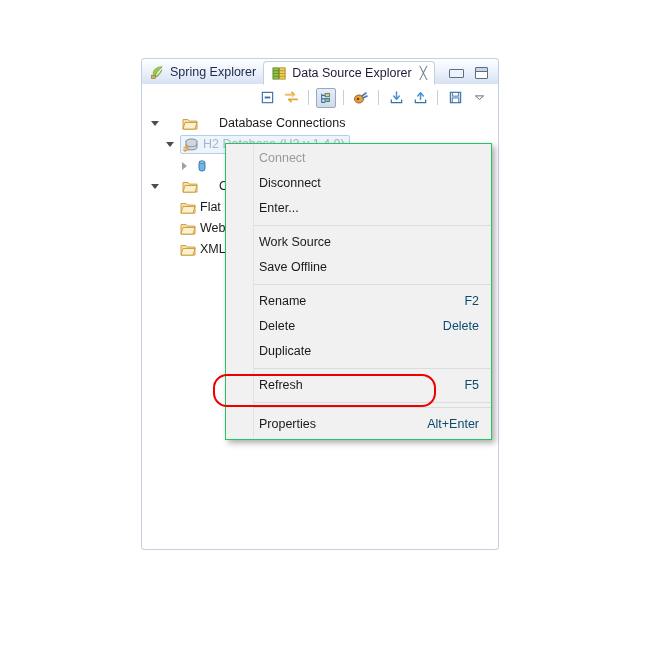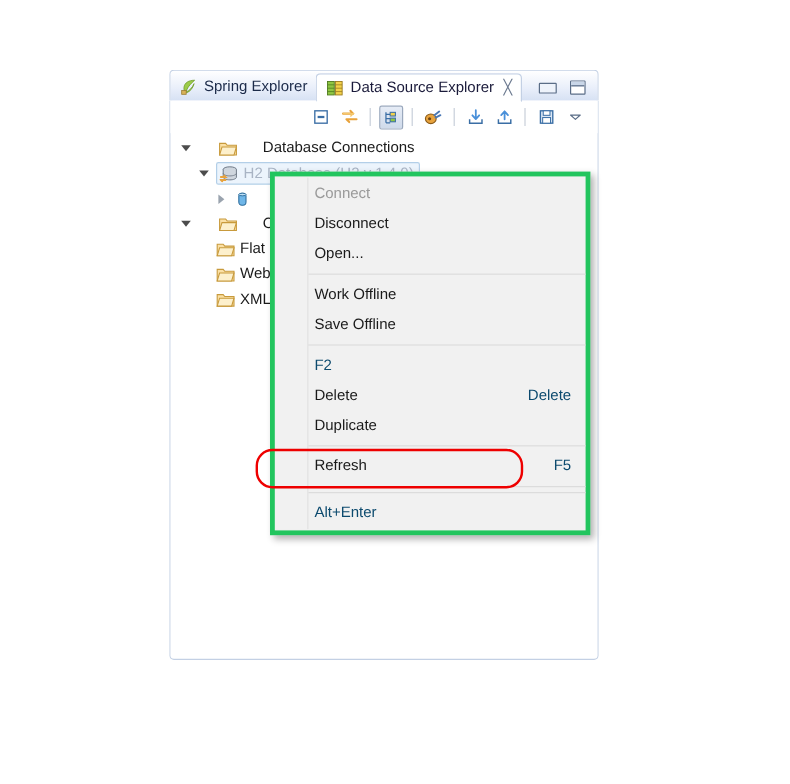"Connect" .ctx-menu { border: 4px solid #22c55e -> 1px solid #22c55e }
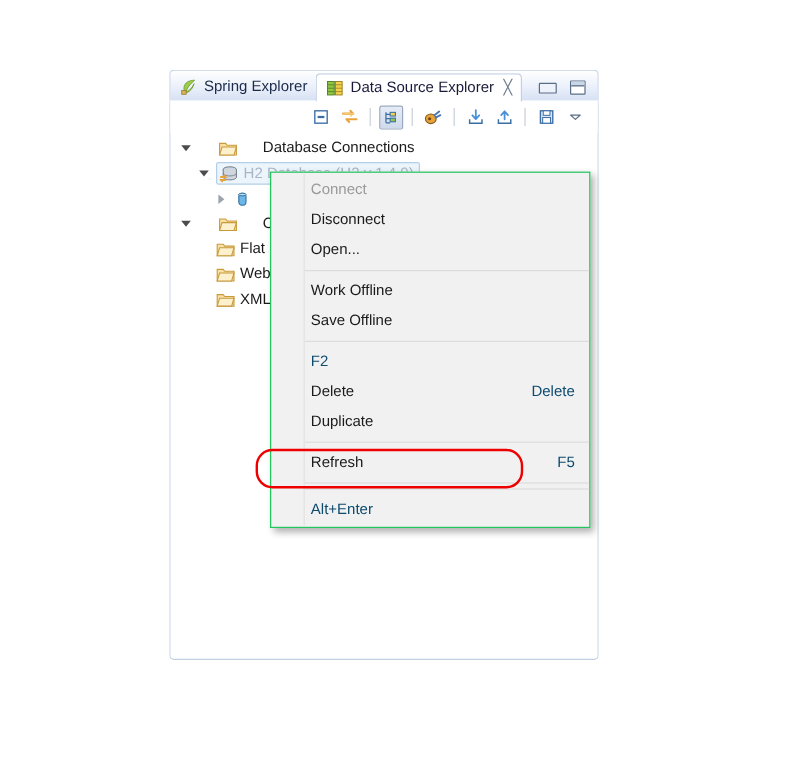"Open..." span.lbl { text: Open -> Enter }
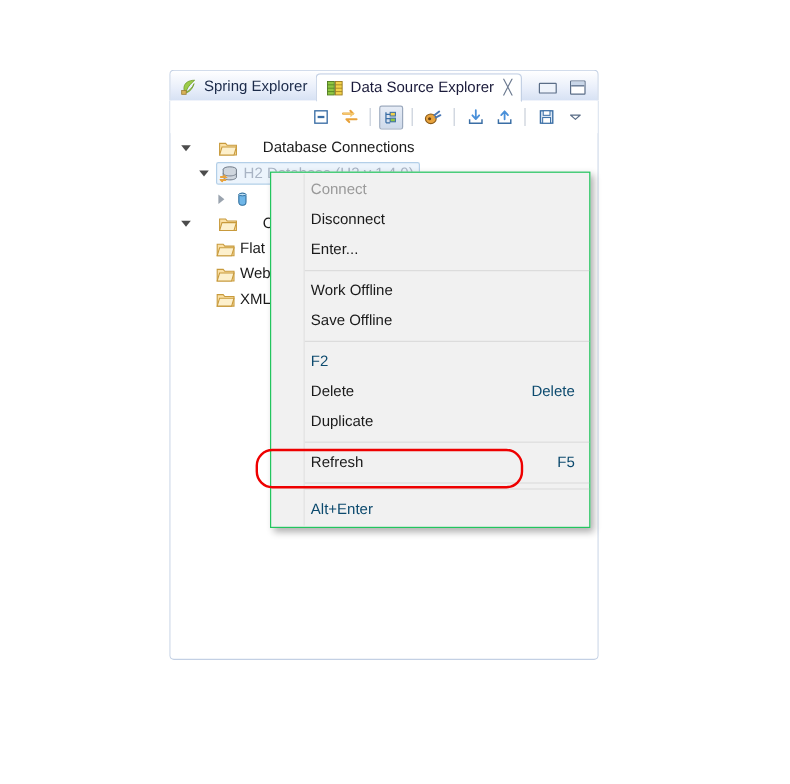"Work Offline" span.lbl { text: Offline -> Source }
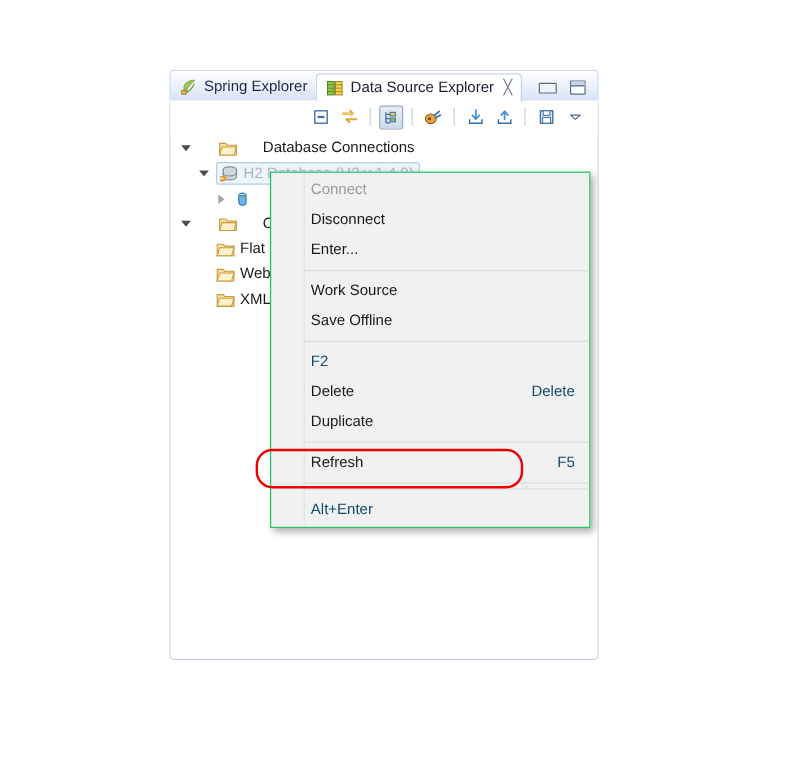"Rename" span.lbl { html: none -> <span>Rename</span> }
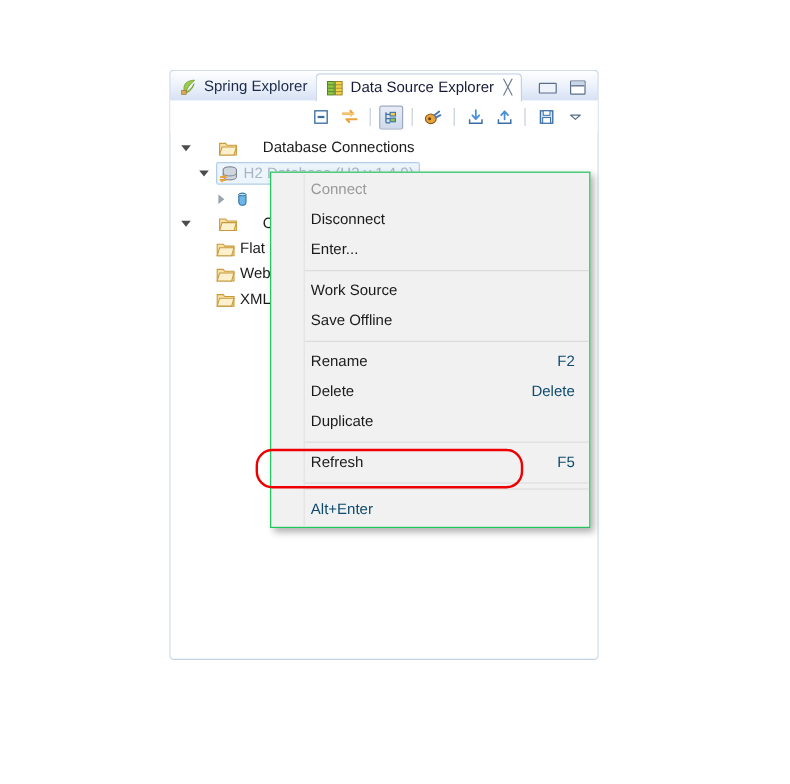"Properties" span.lbl { html: none -> <span>Properties</span> }
